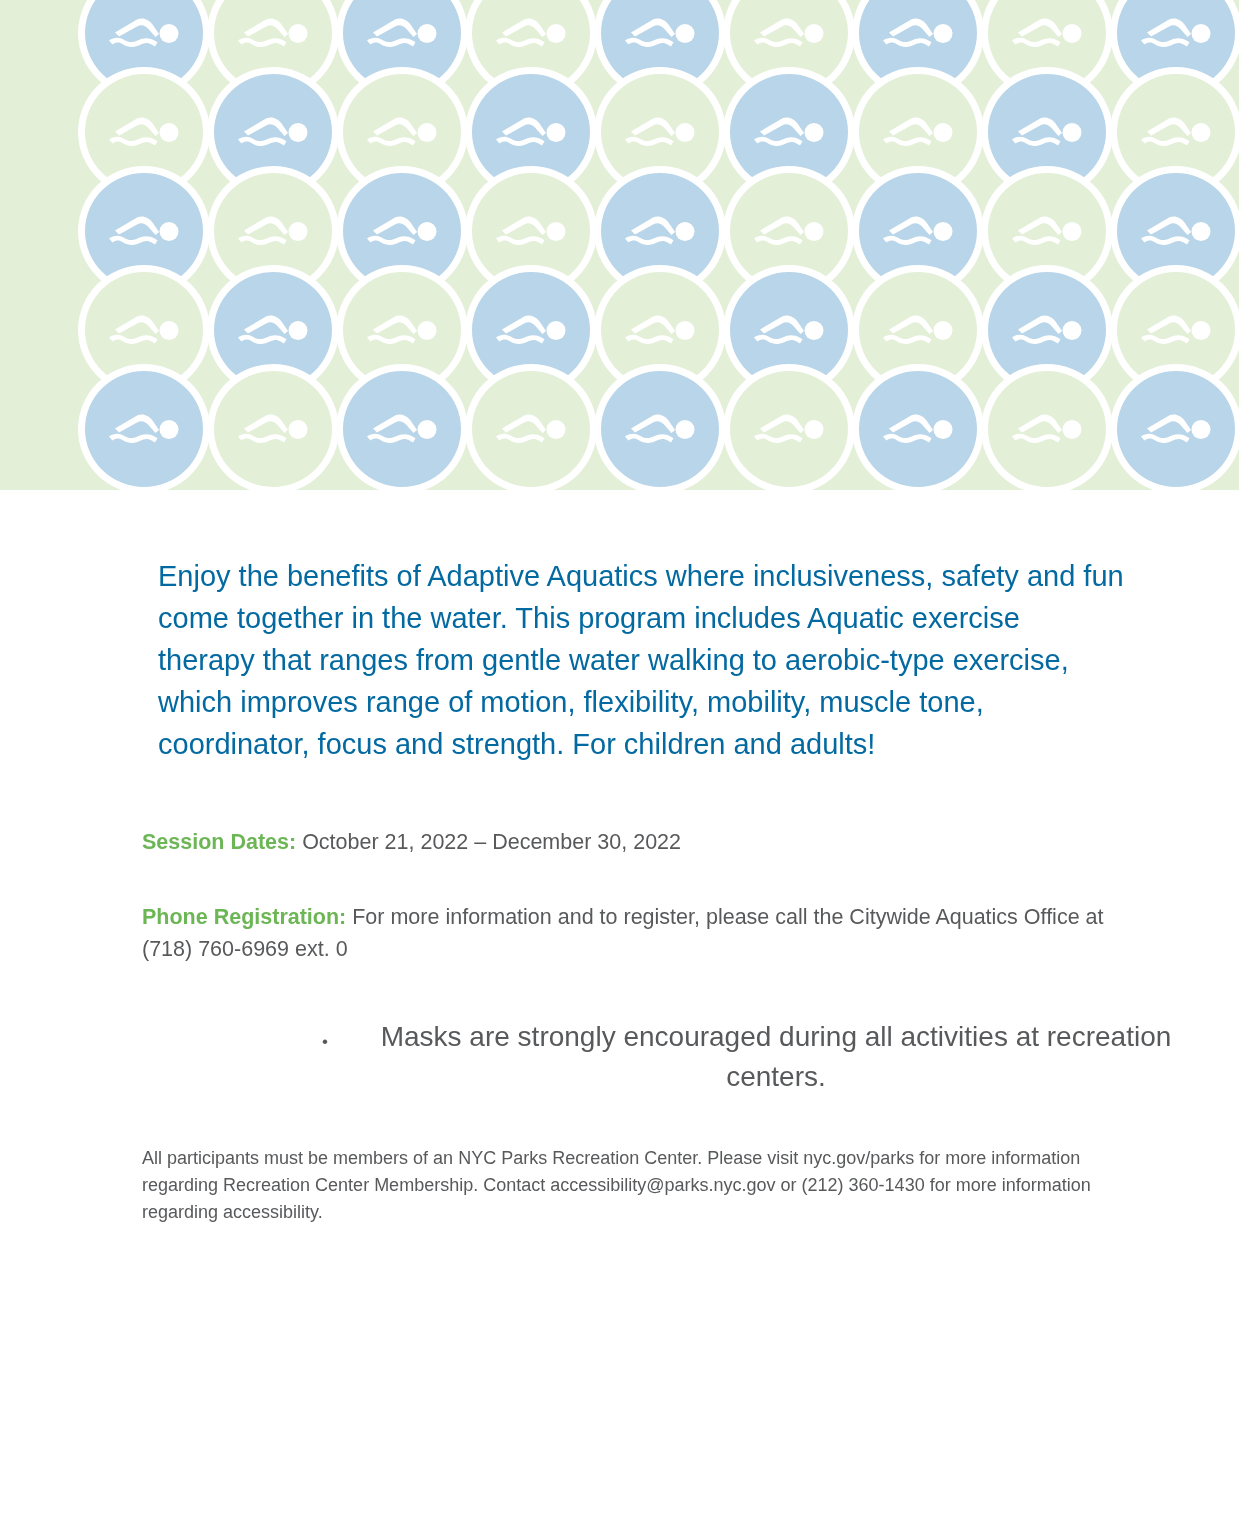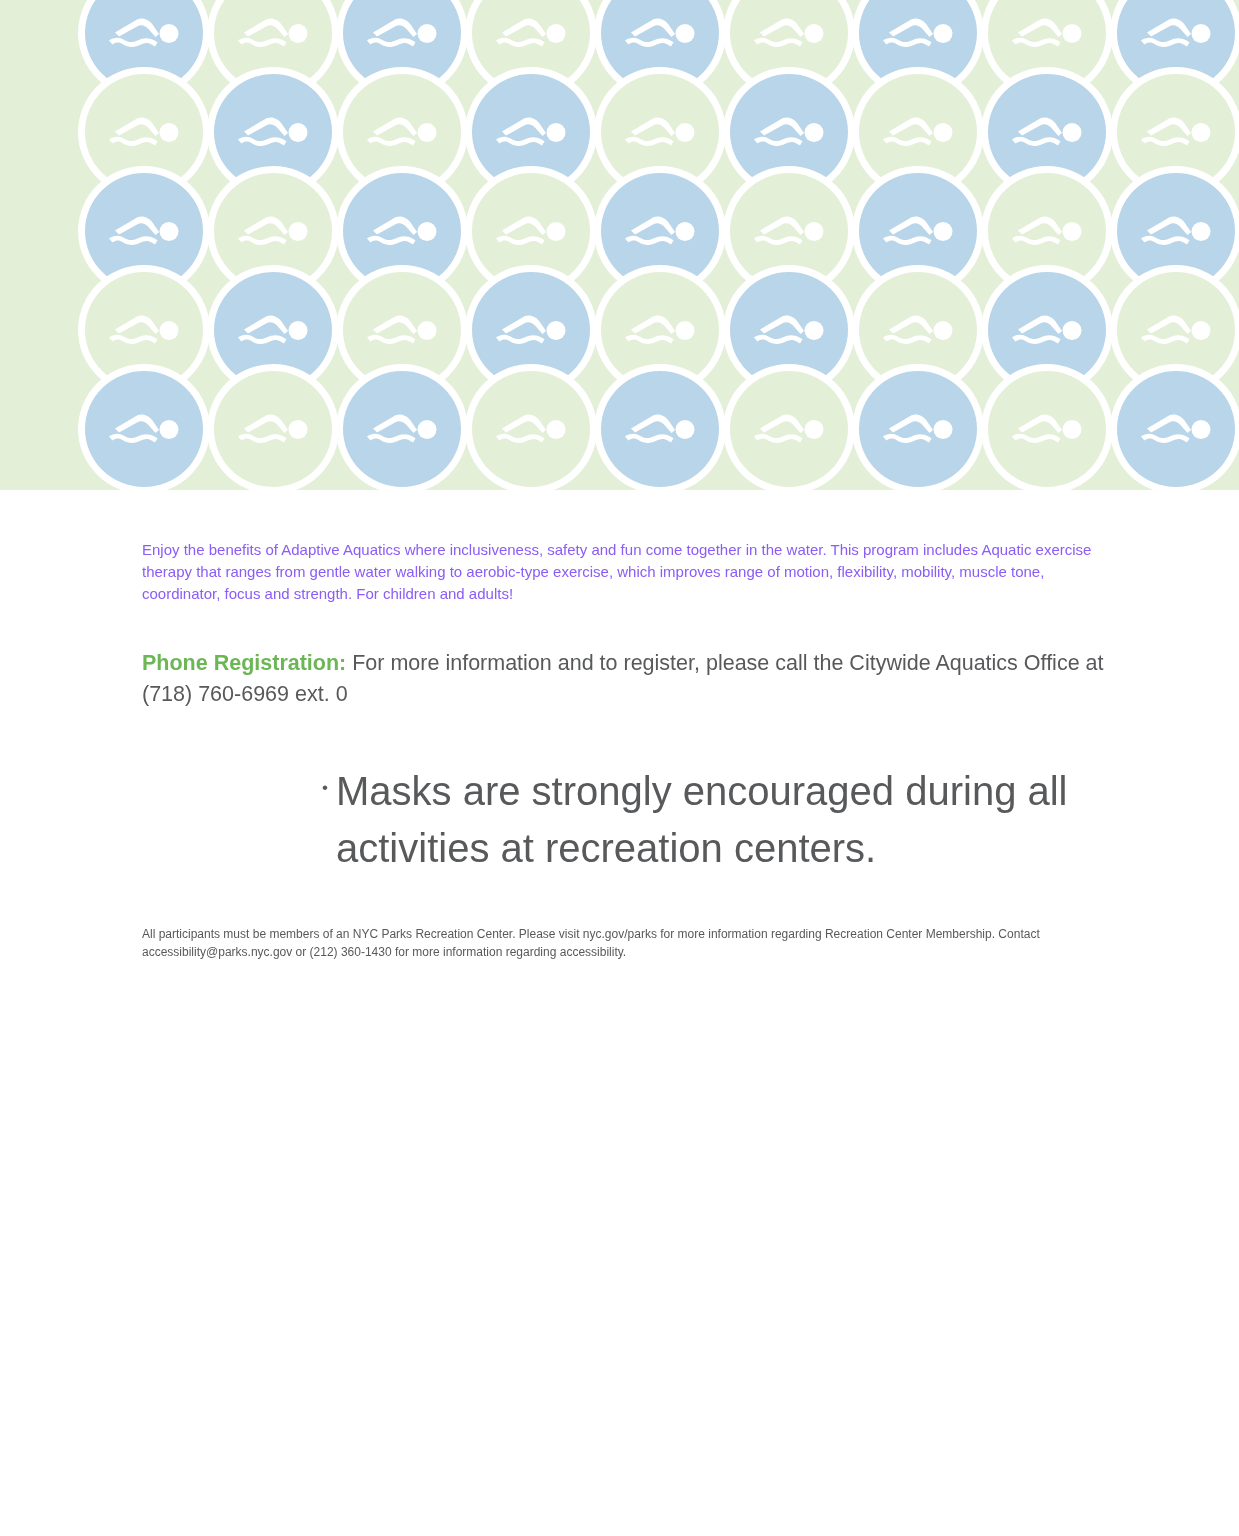"Enjoy the benefits of Adaptive" .intro { color: #8b5cf6 -> #0369a1; font-size: 15px -> 29px; margin: 0 -> 16px }
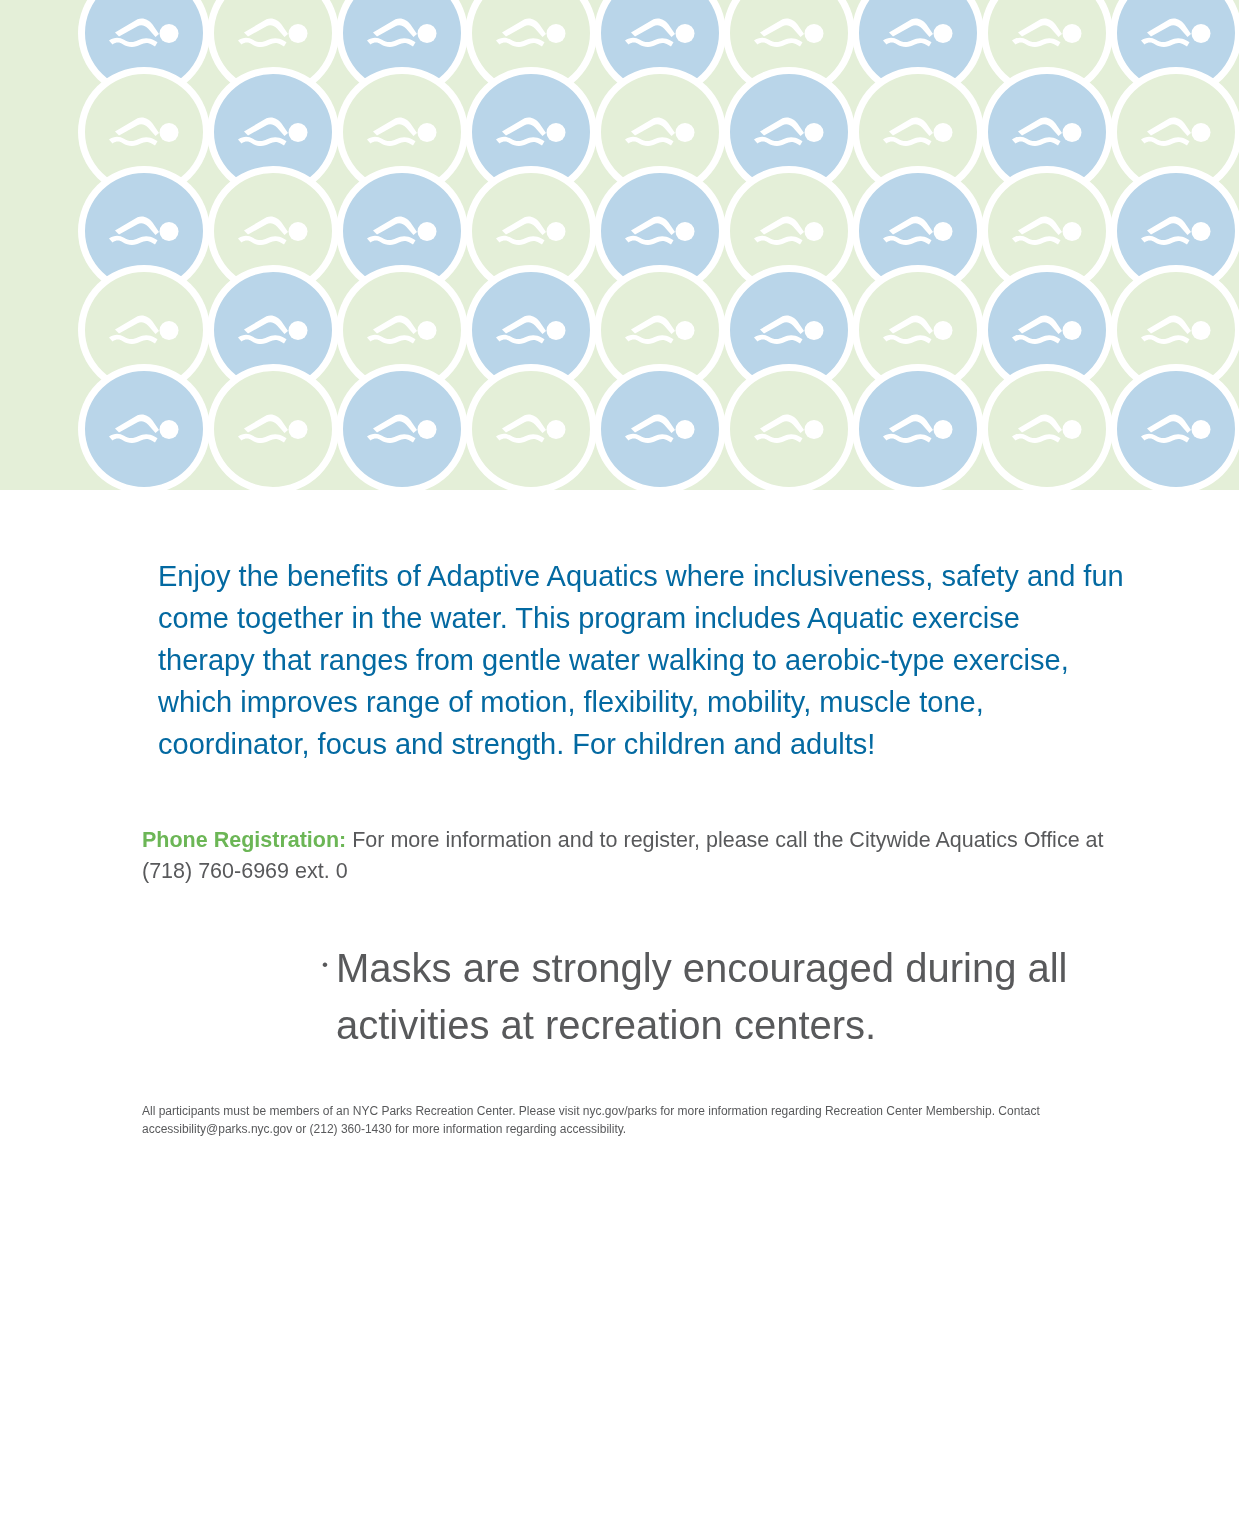"Session Dates: October 21, 2022" p.meta-line { html: none -> <p> <span>Session Dates:</span><span> October 21, 2022 – December 30, 2022</span> </p> }
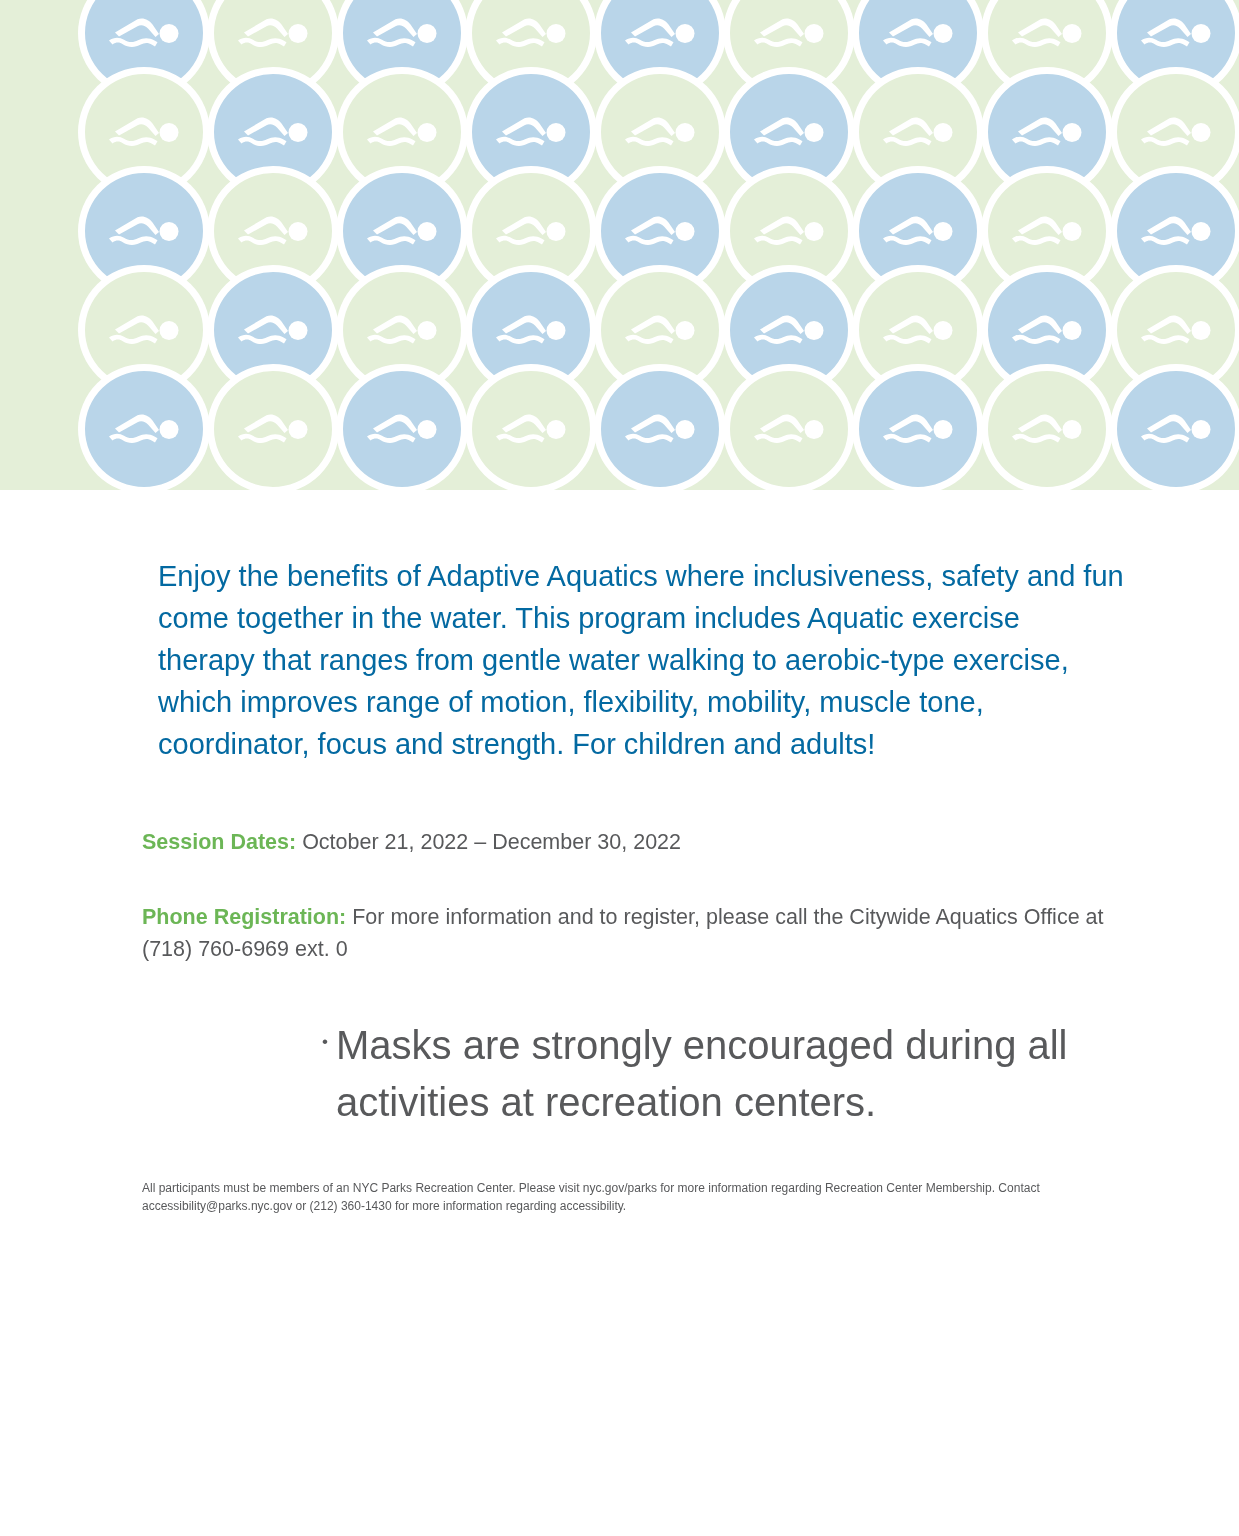"Masks are strongly encouraged during" .guidelines li { font-size: 40px -> 28px; text-align: none -> center }
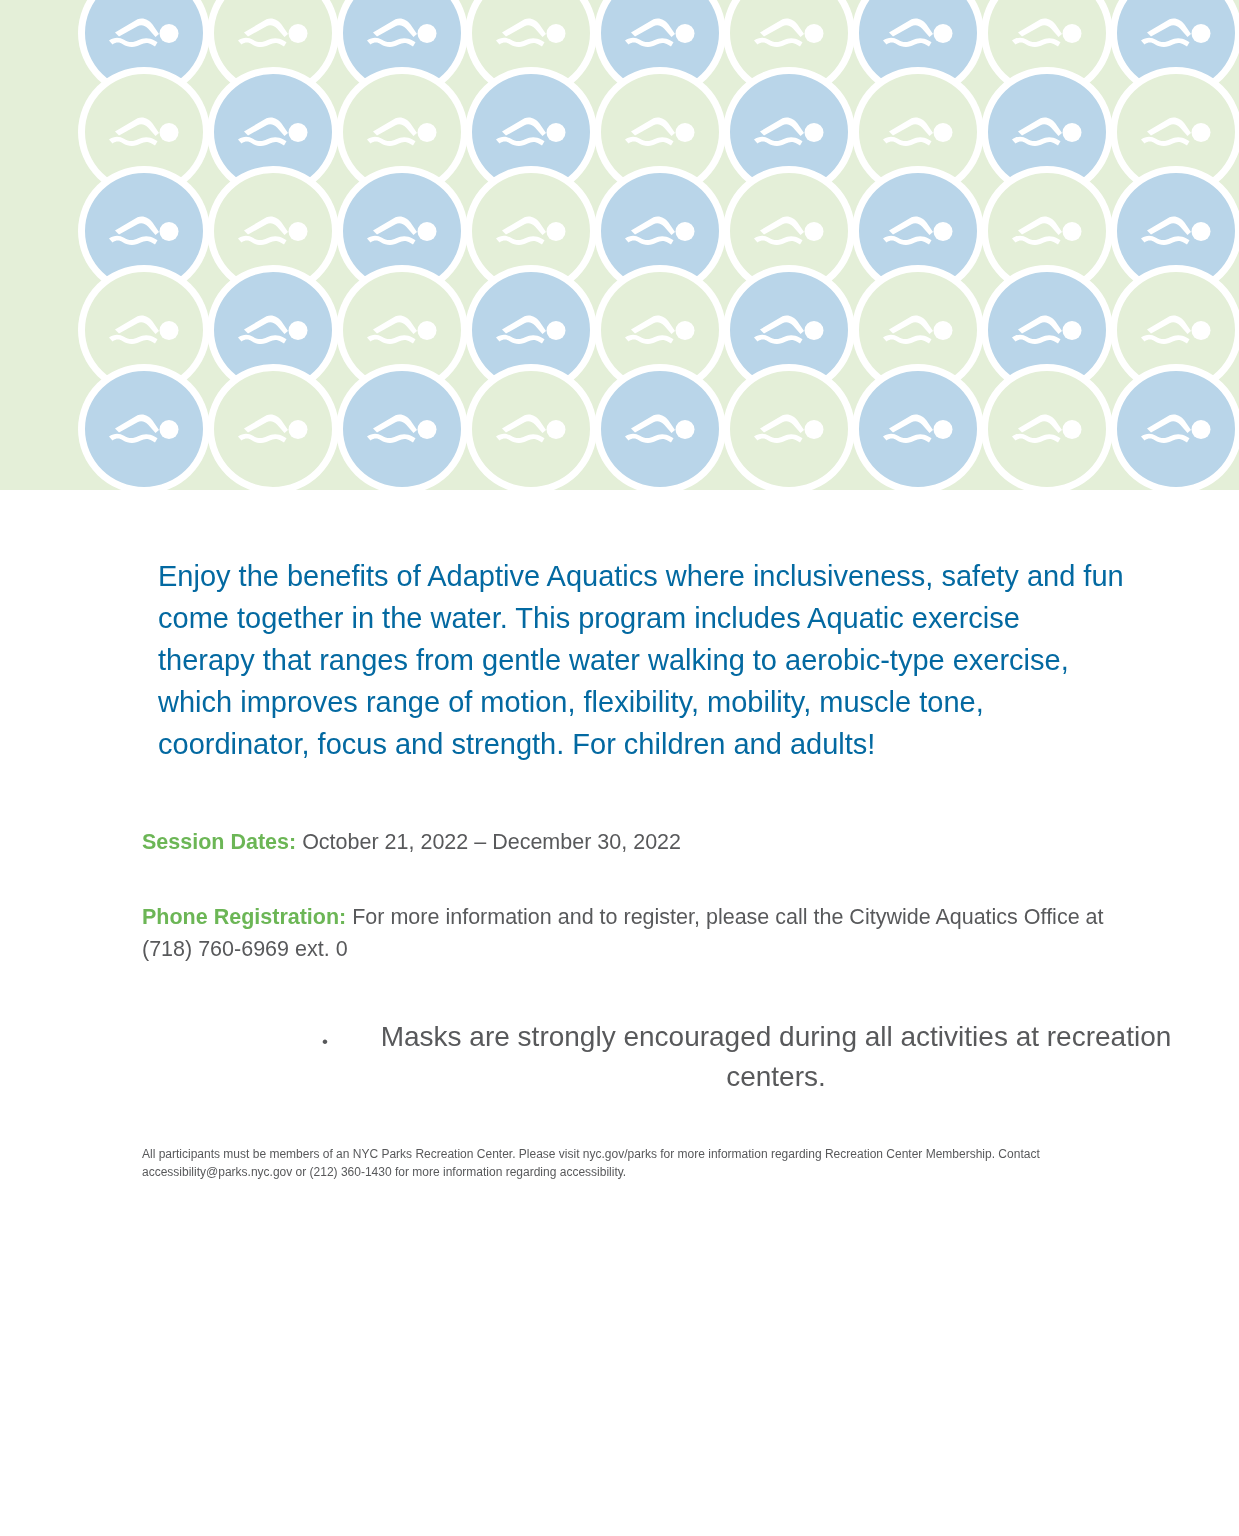"All participants must be members" .fineprint { font-size: 12px -> 18px }
